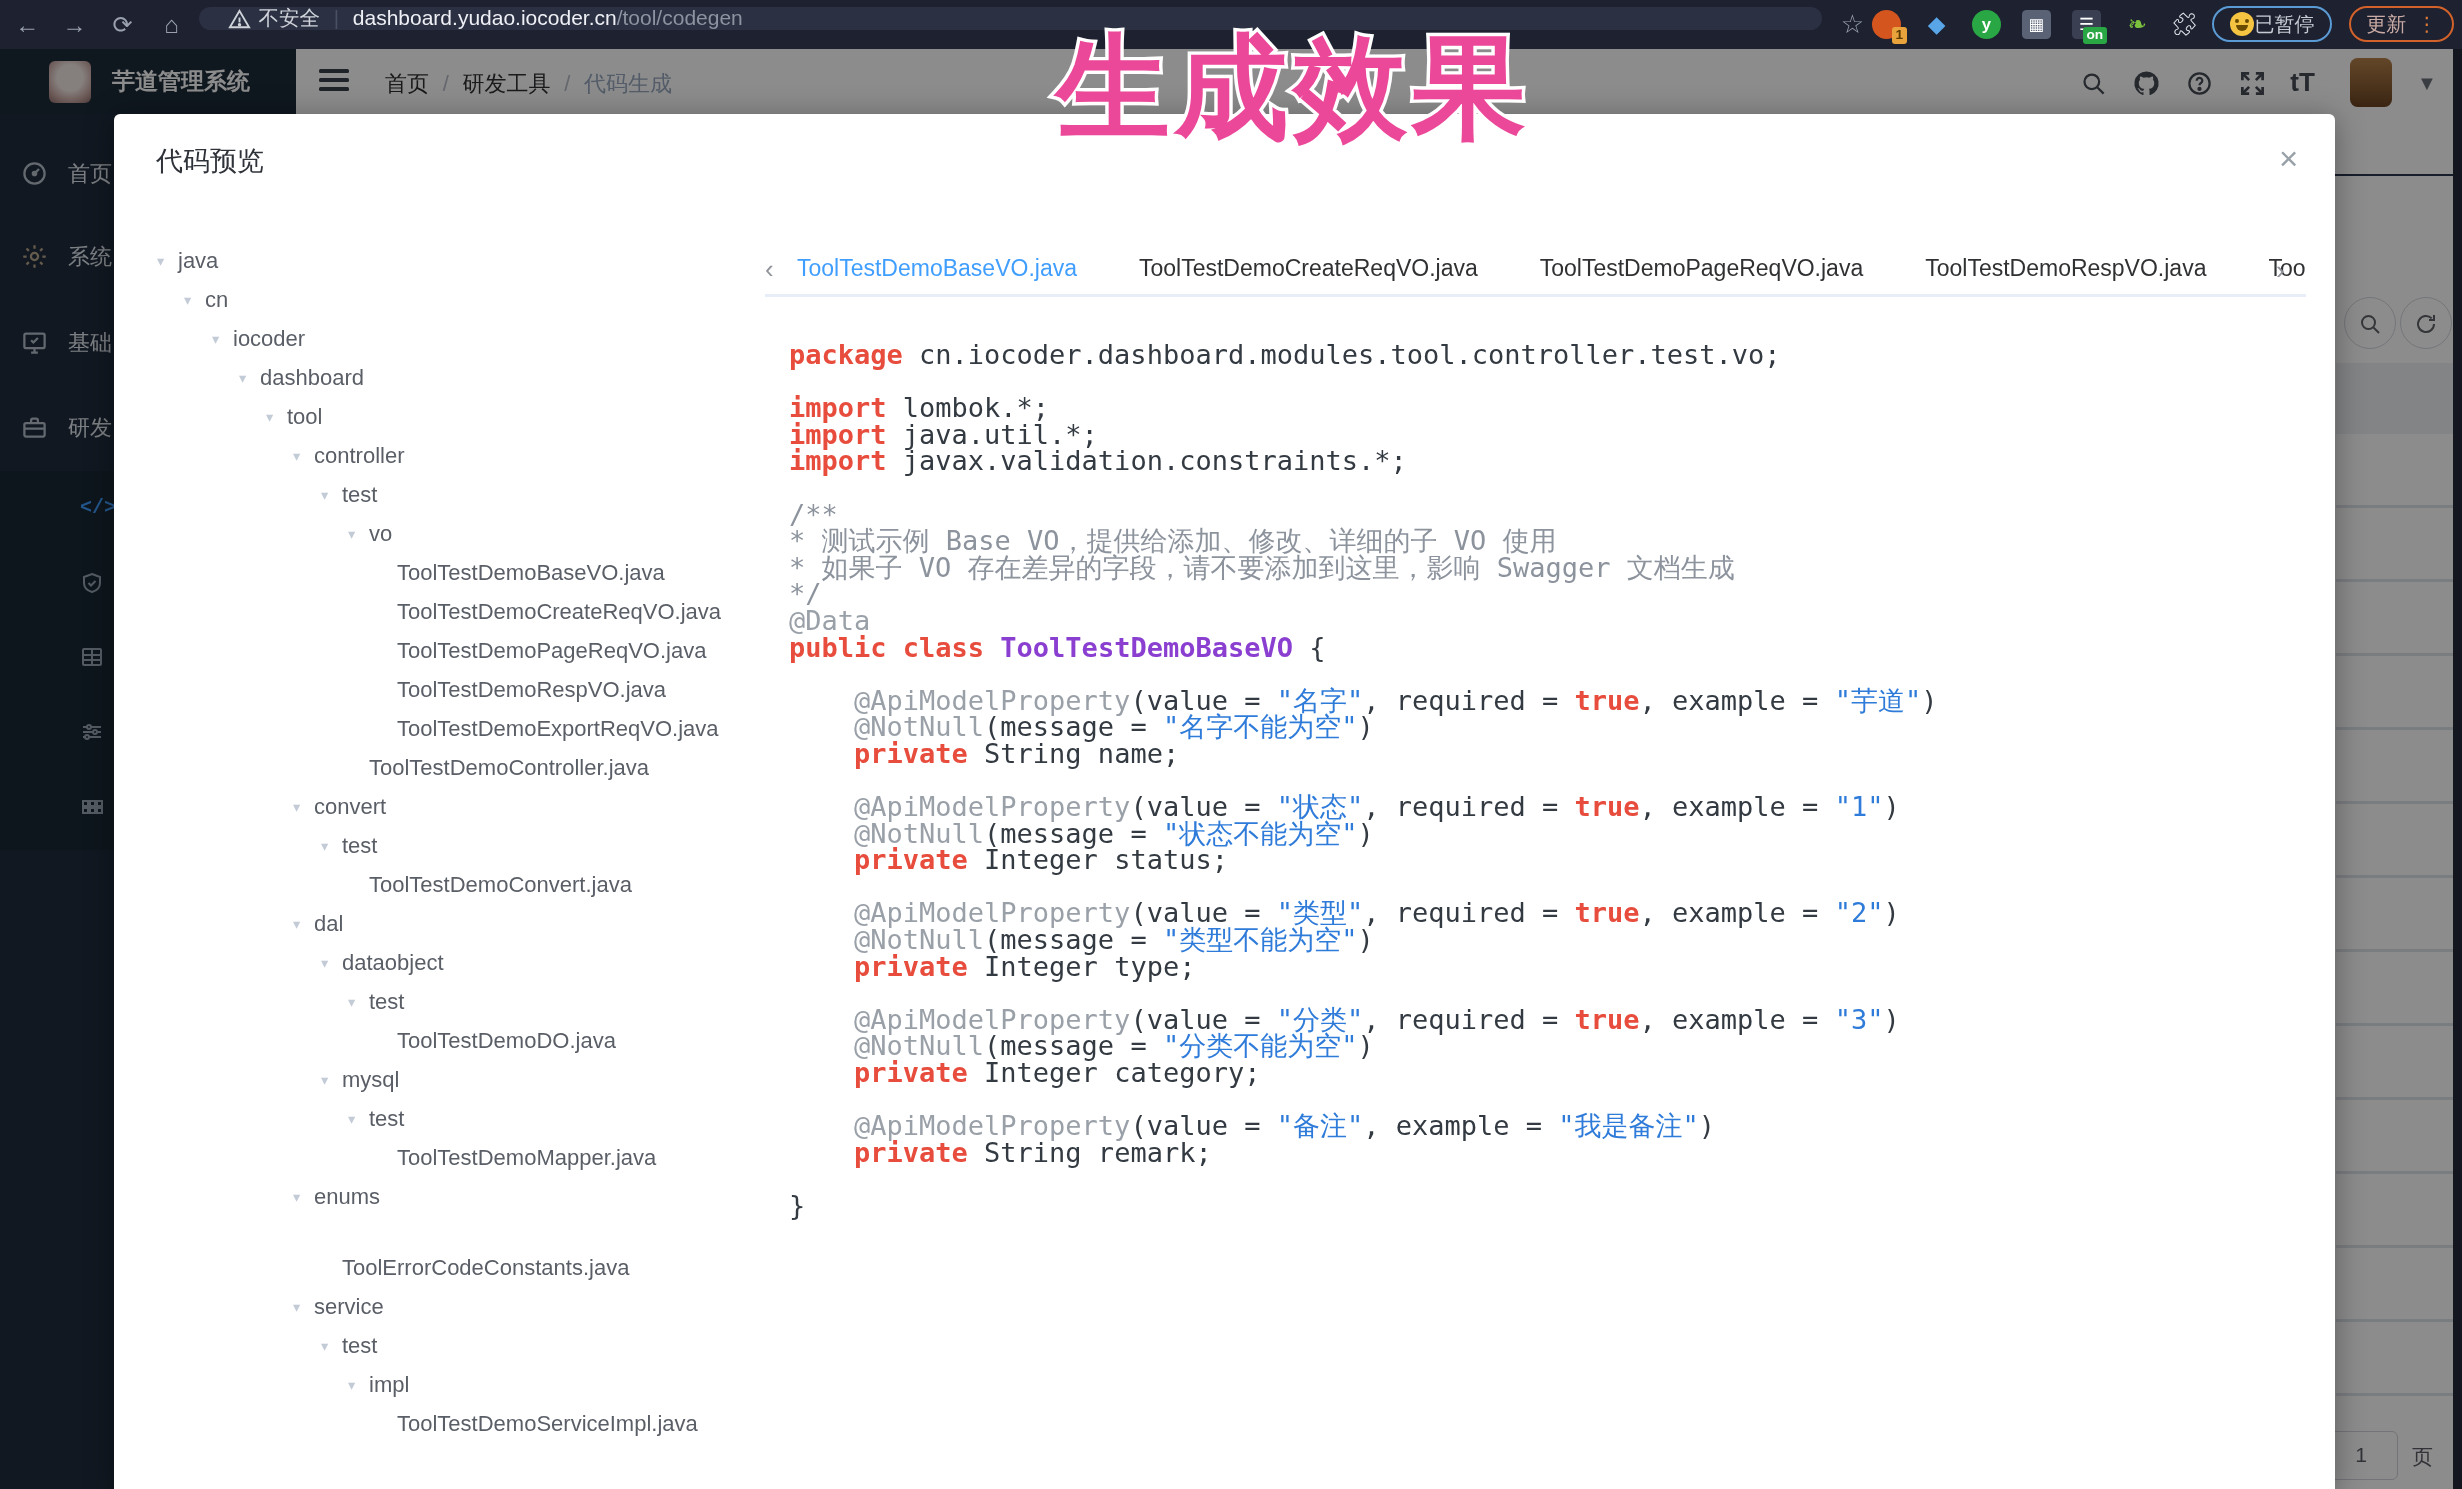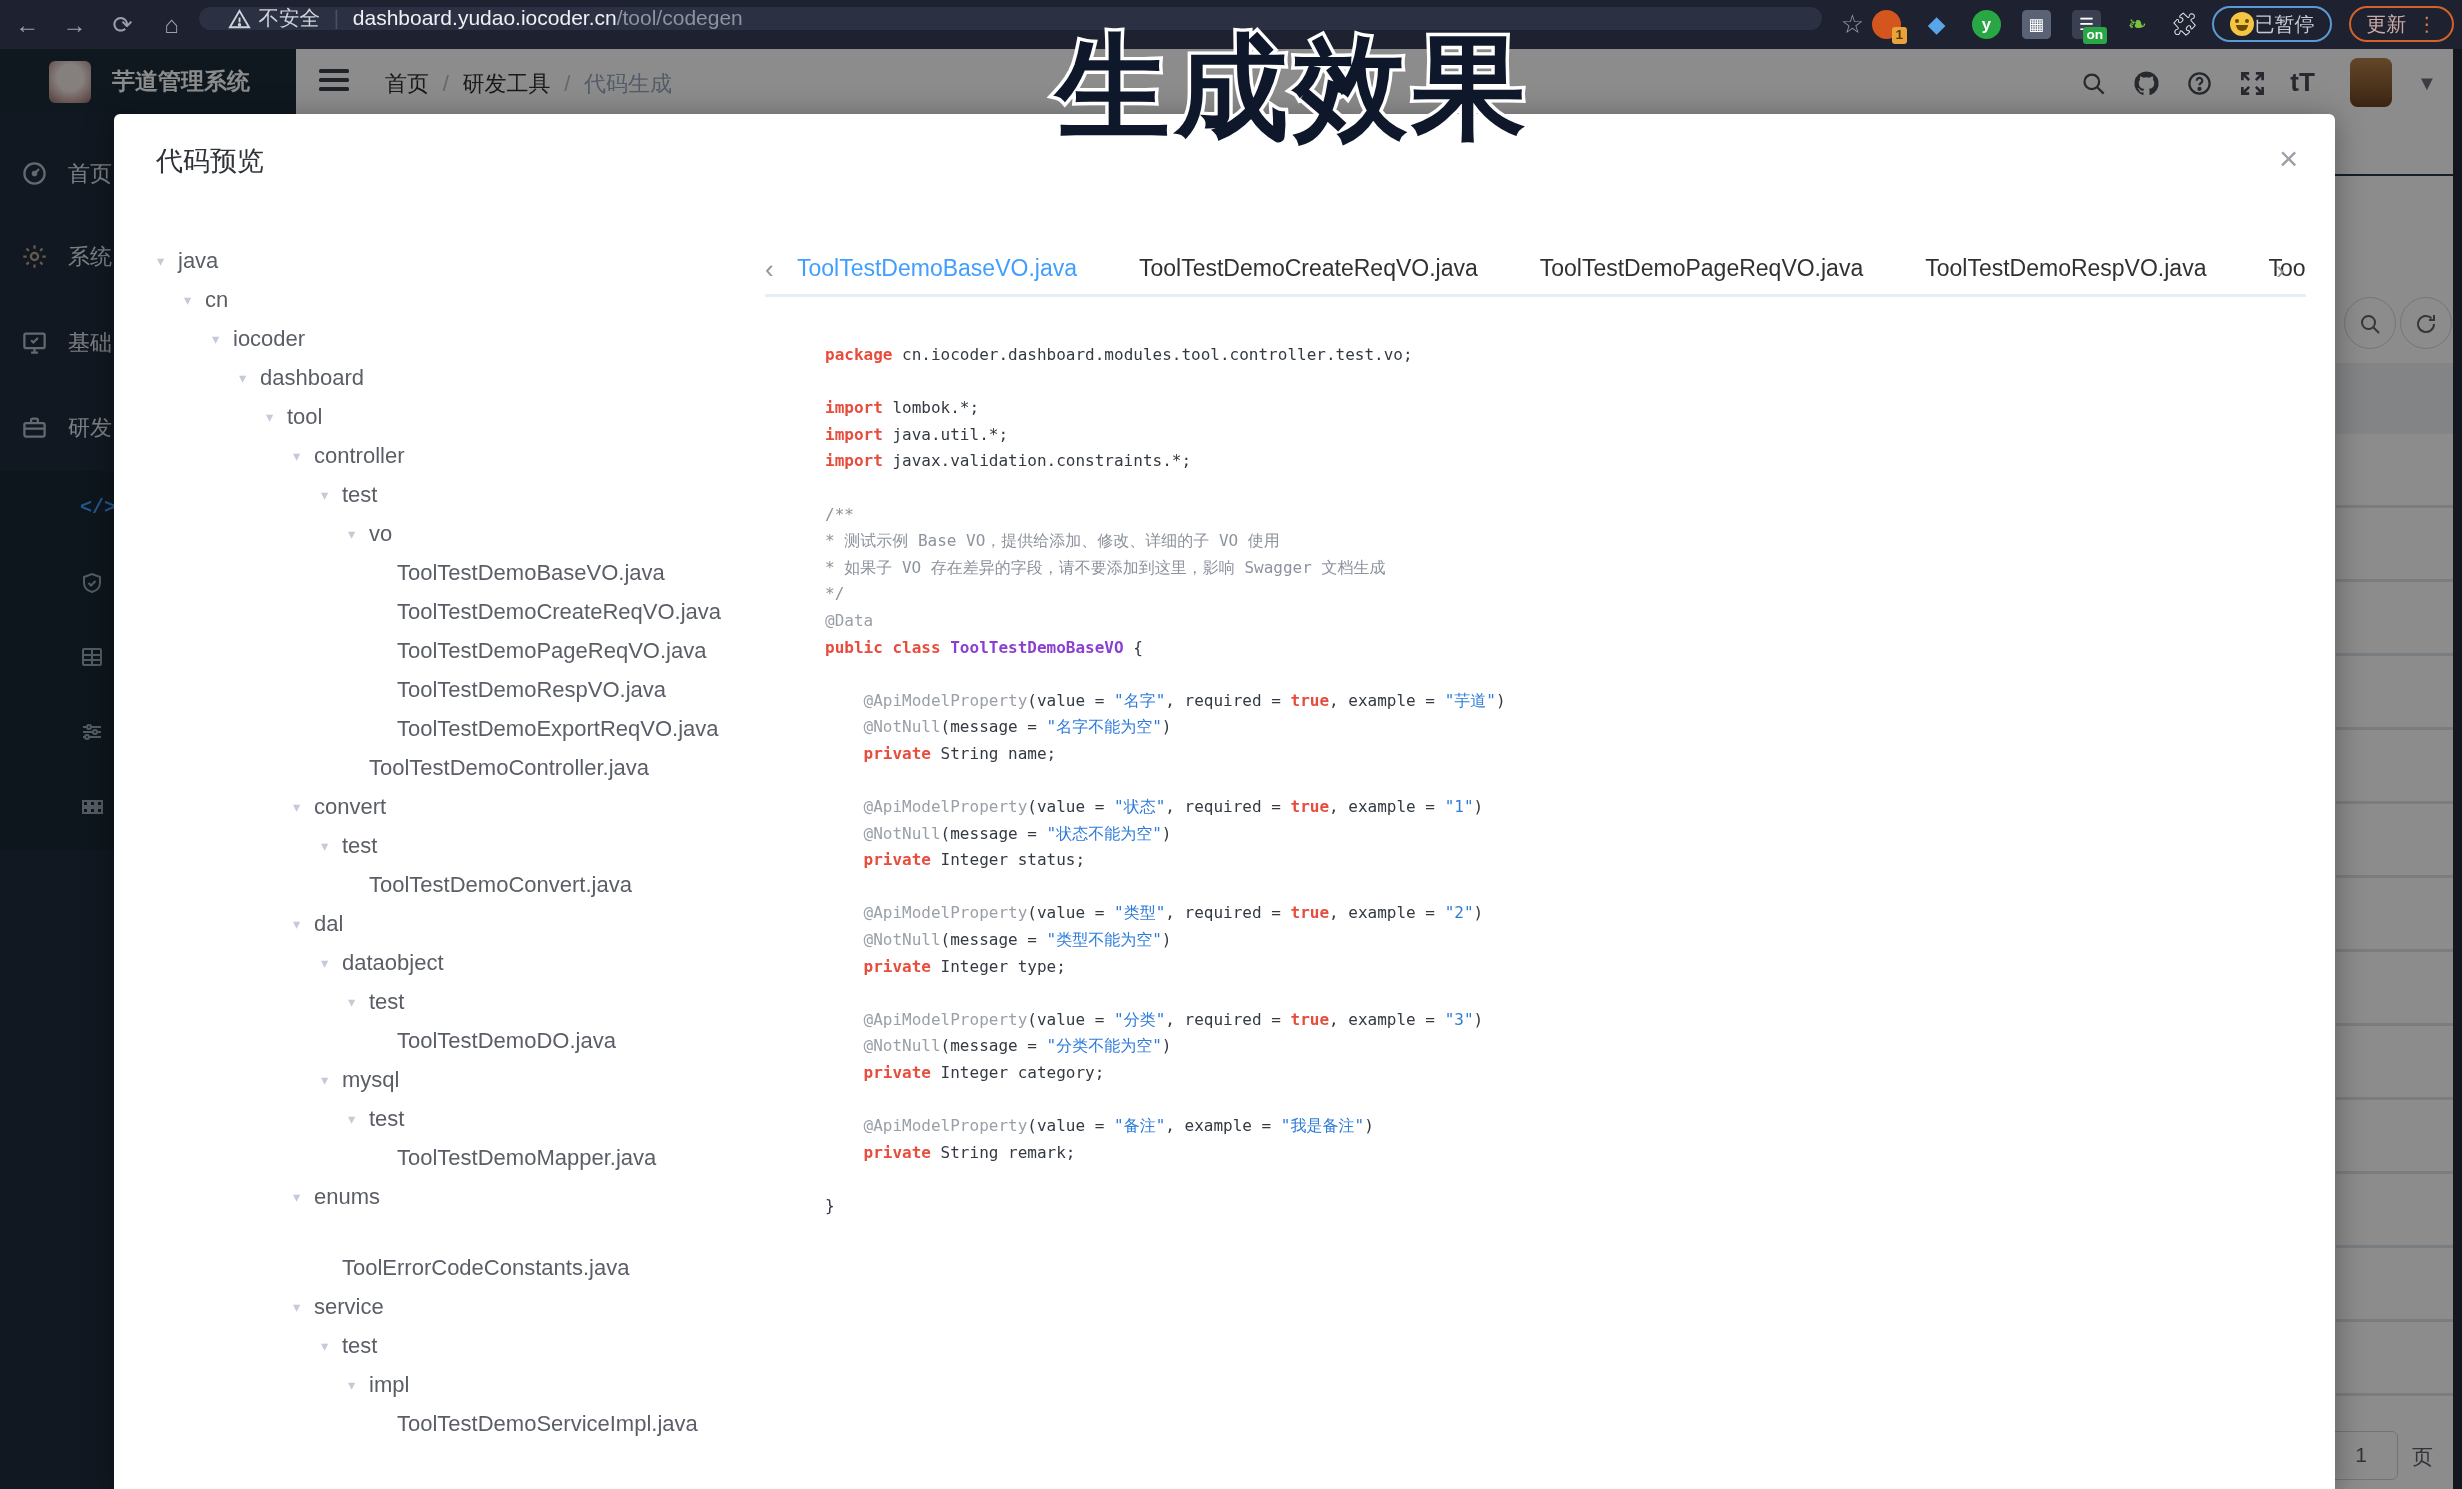"生成效果" #annotation { color: #0f172a -> #ec4899 }
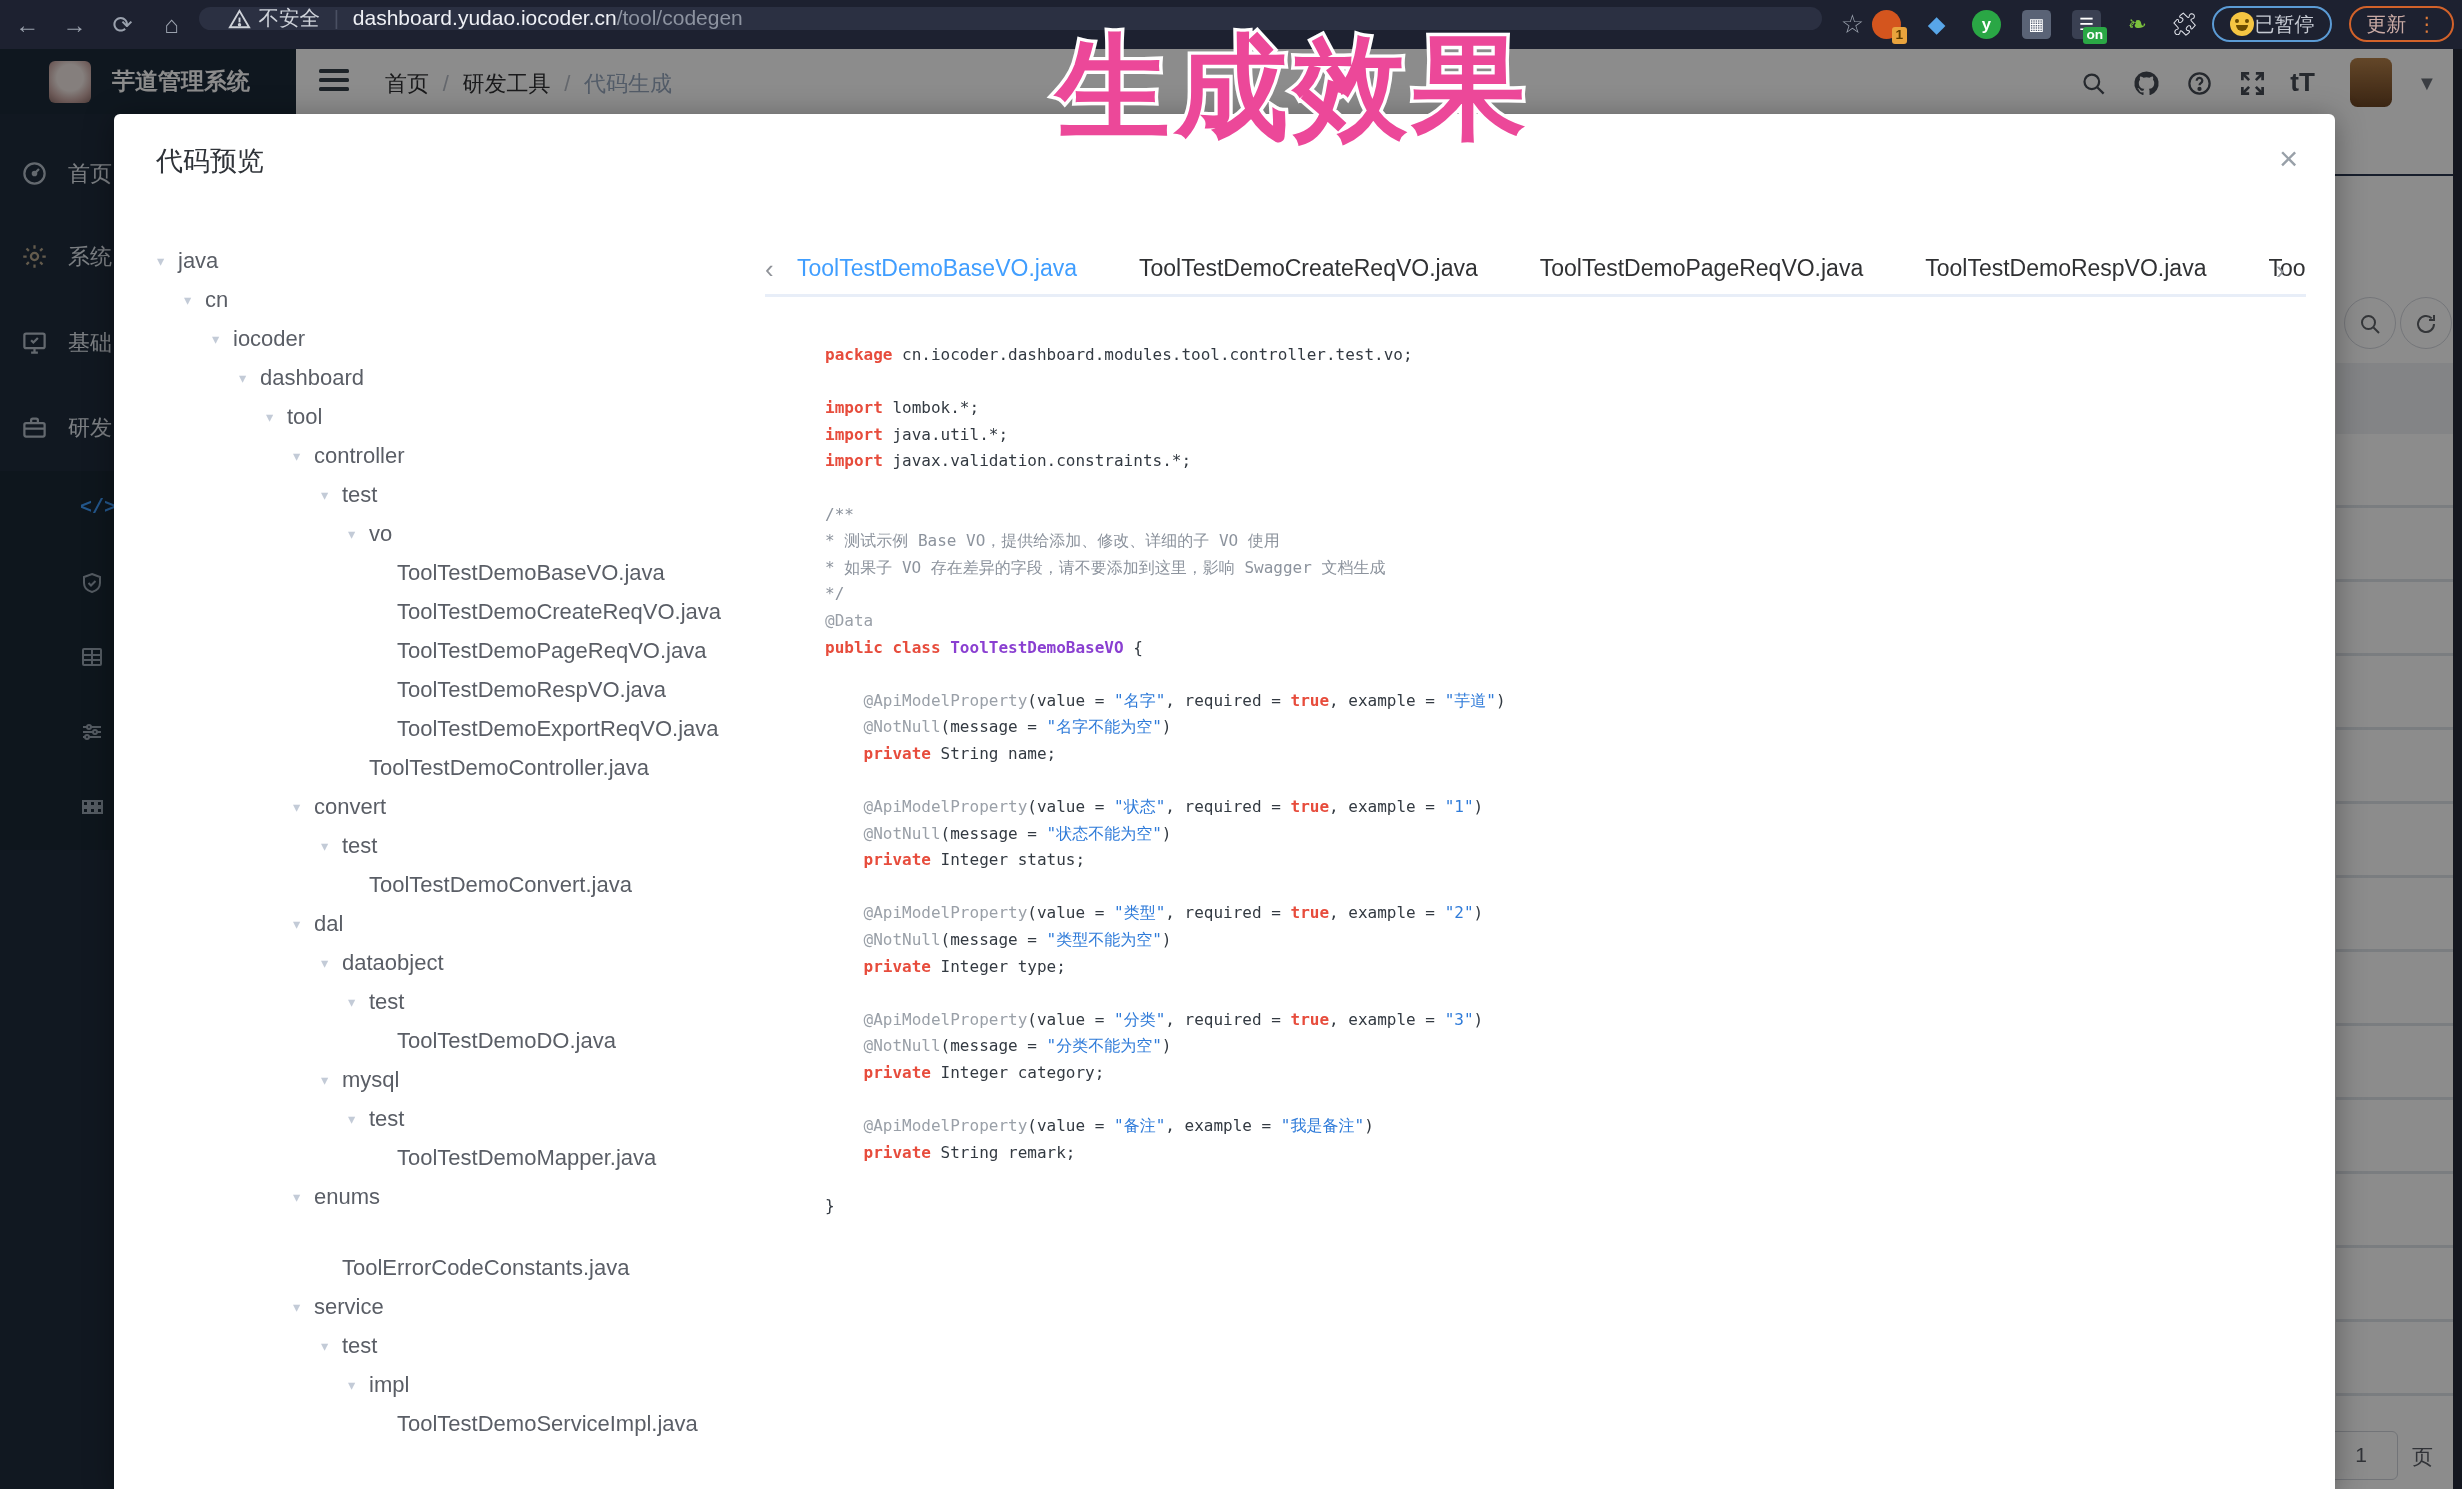"package" #code { font-size: 16px -> 27px; margin-left: 36px -> none }
